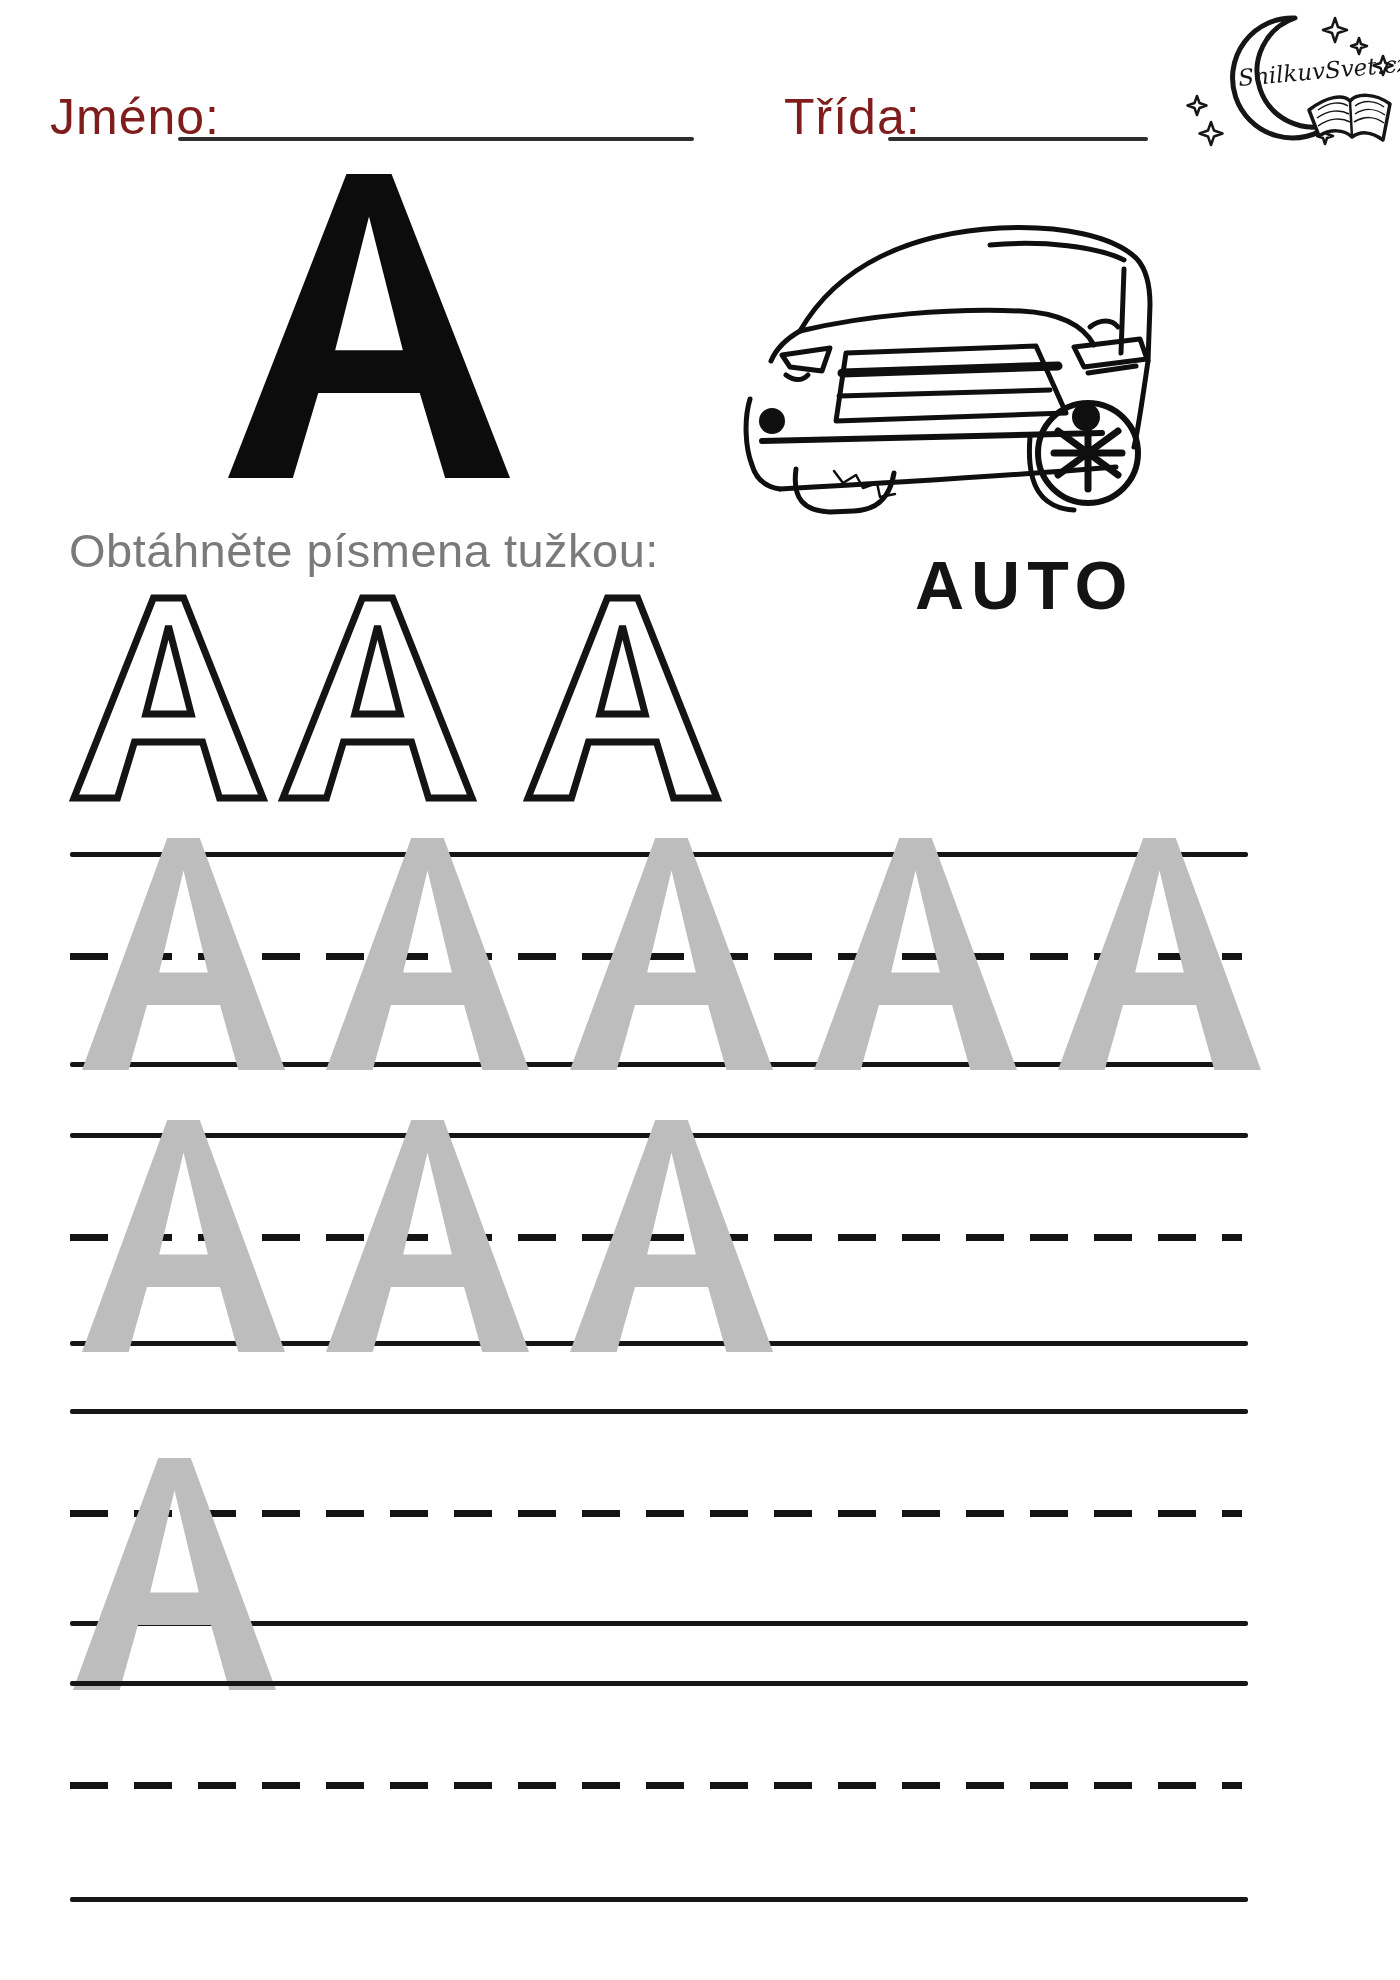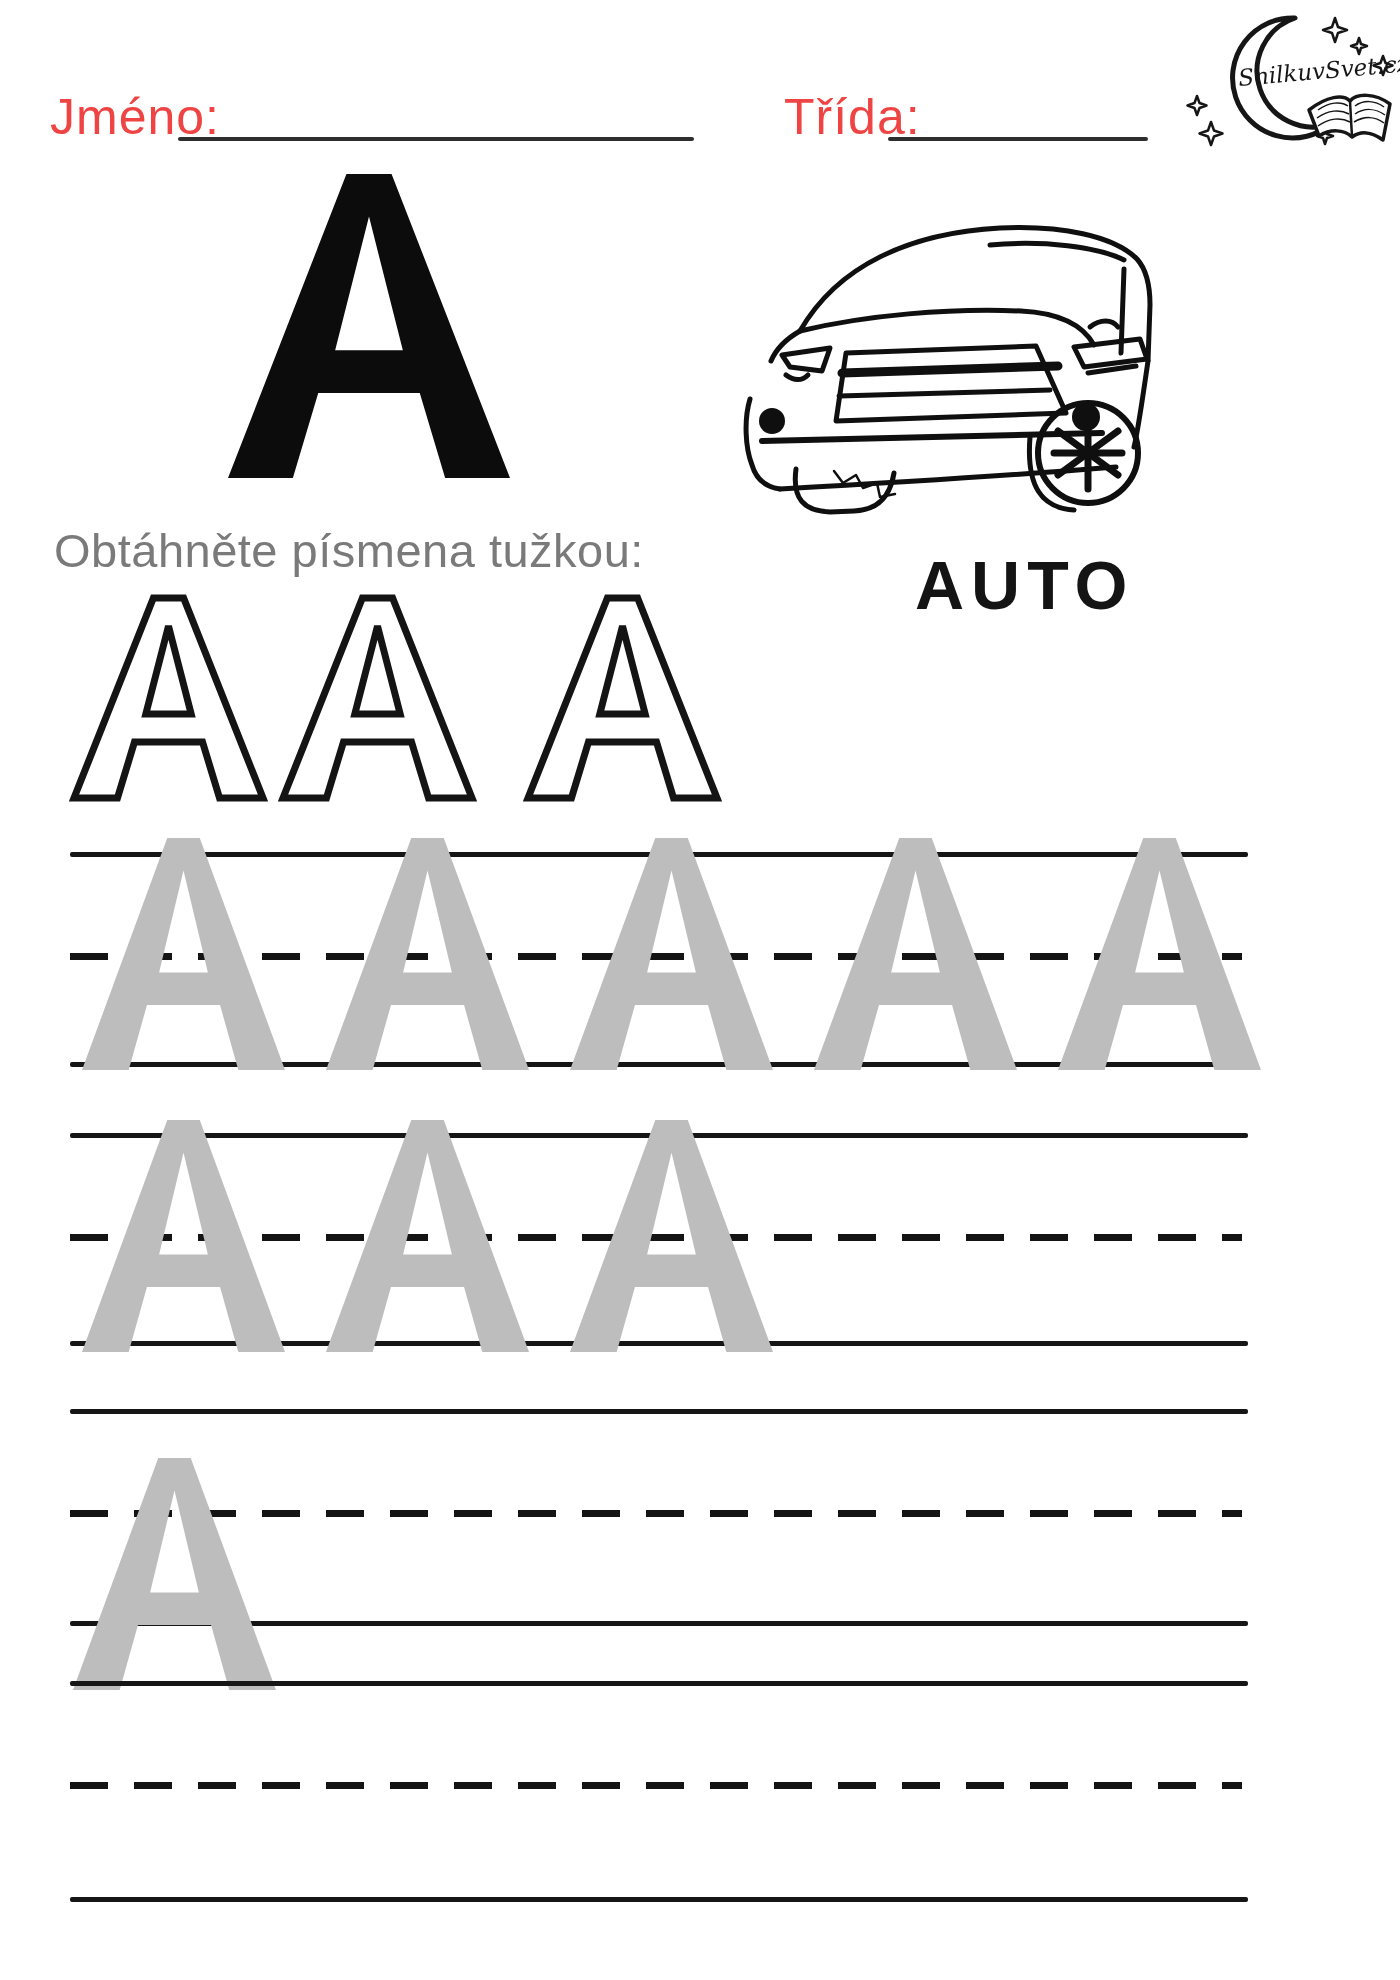"Jméno:" .glabel { color: #ef4444 -> #7f1d1d }
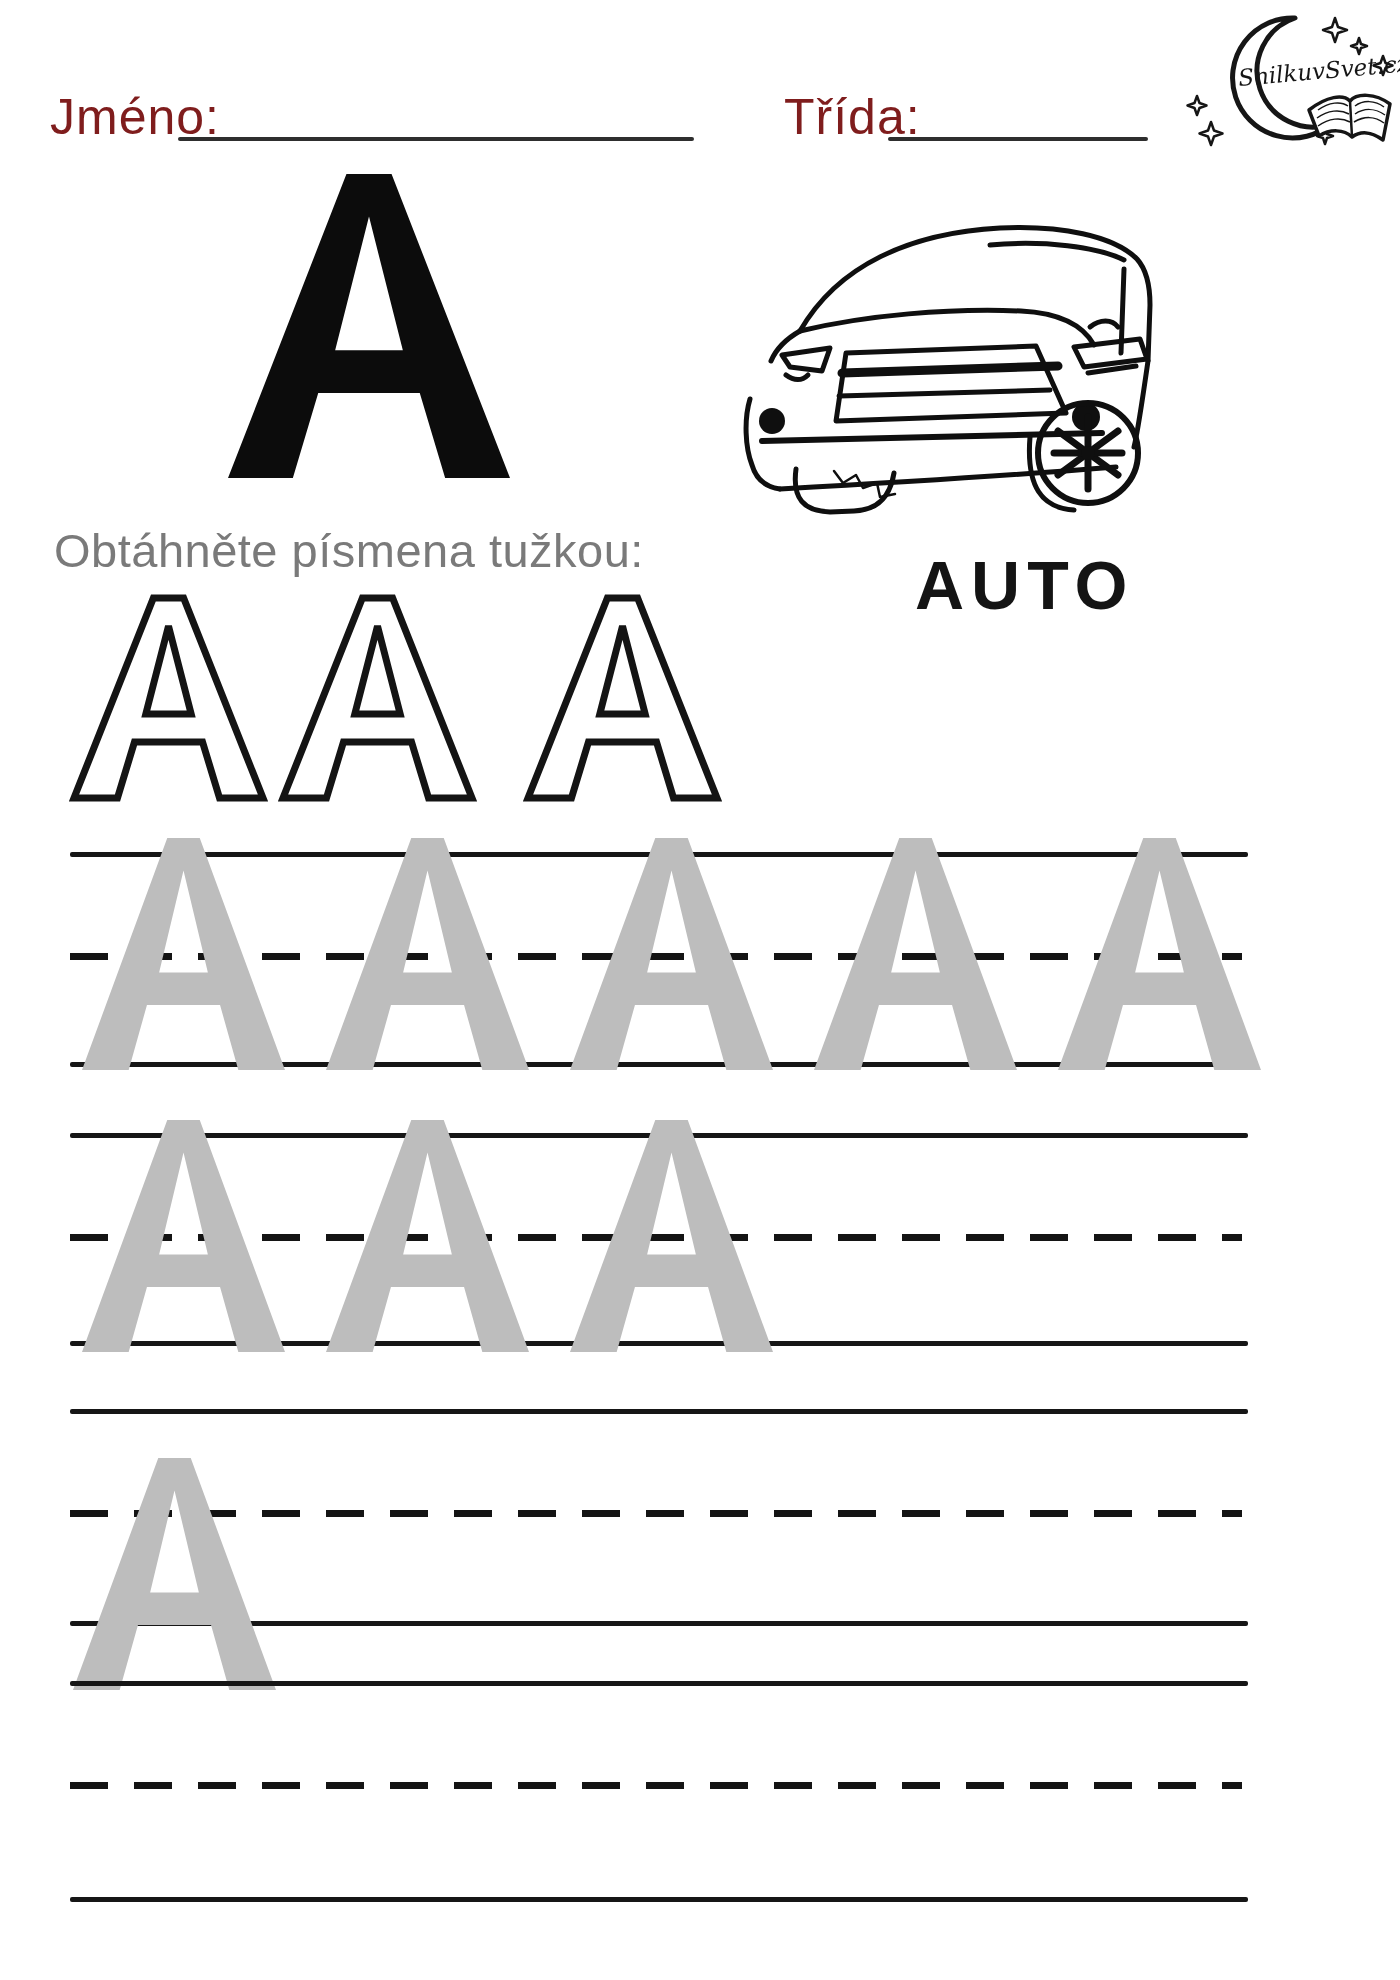"Obtáhněte písmena tužkou:" #instruction { left: 54px -> 69px }
